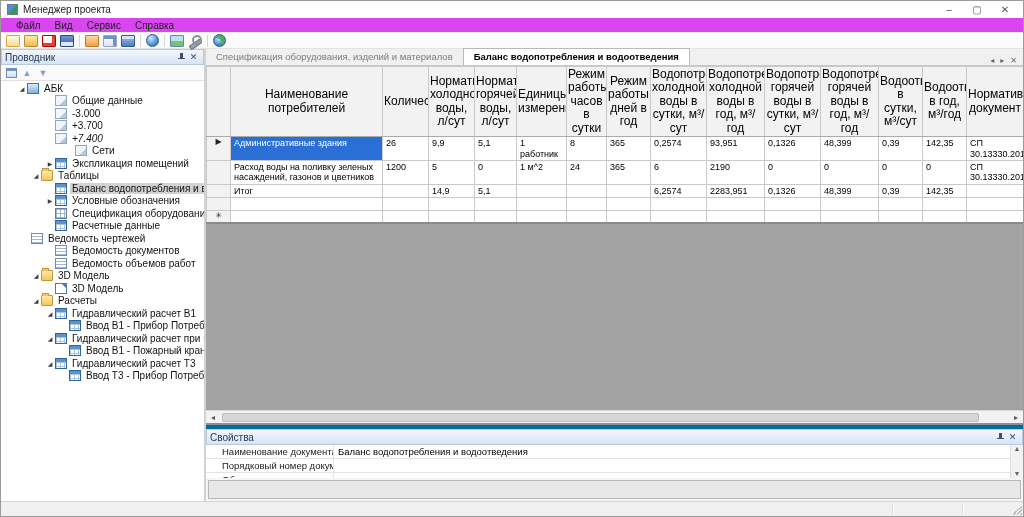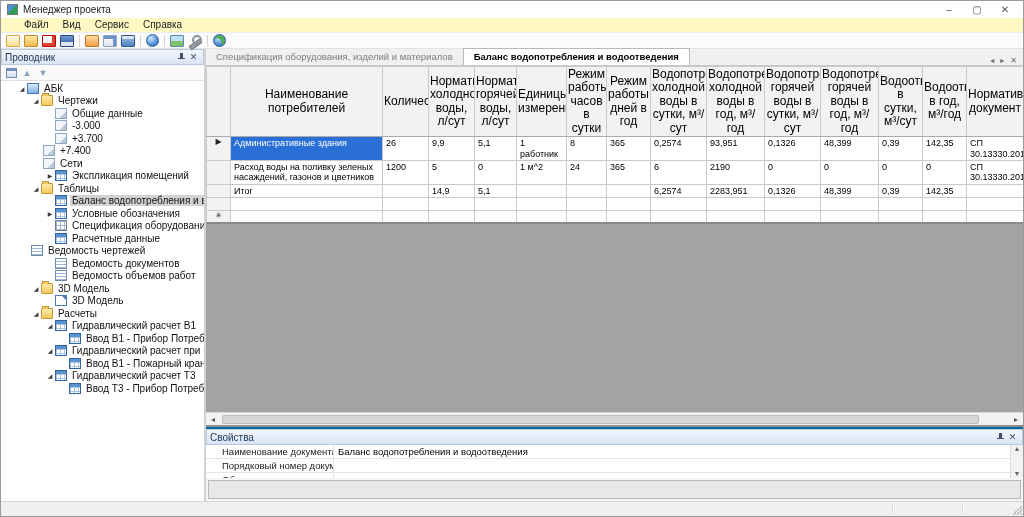"Файл" .menubar { align-items: none -> center; background: #fef9c3 -> #d946ef; padding-left: 16px -> 8px }
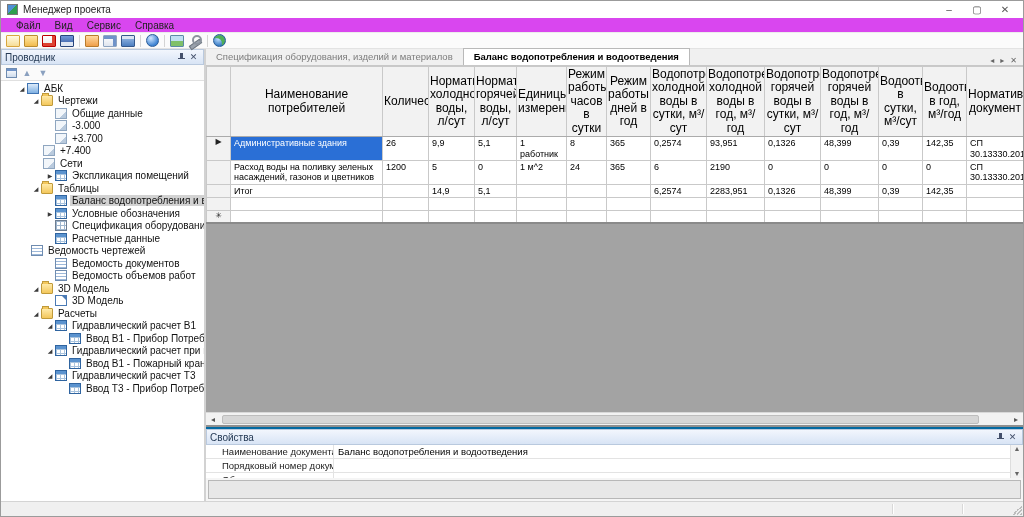"Чертежи" div.titem { html: <div> <span>◢</span> <span></span> <span>Чертежи</span> </div> -> none }
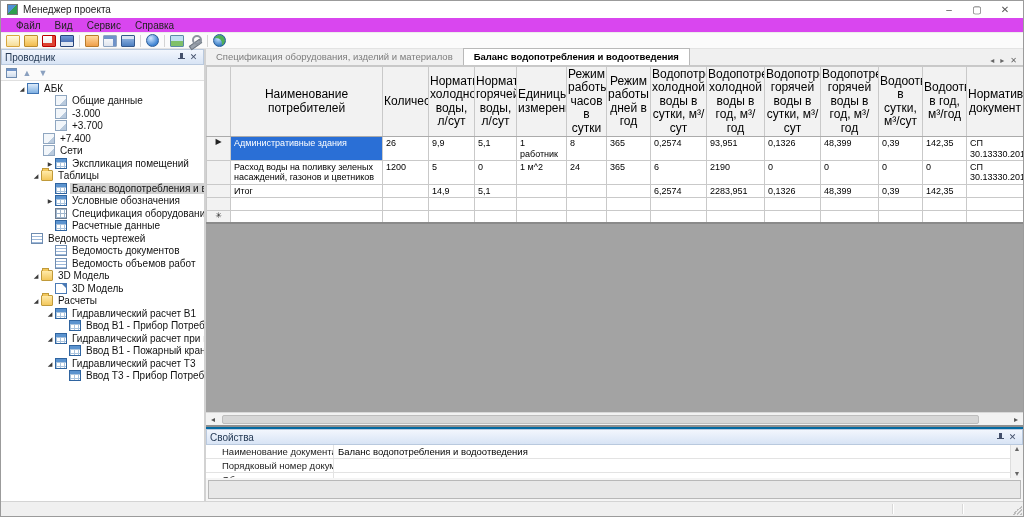"+7.400" div.titem { font-style: none -> italic; padding-left: 32px -> 44px }
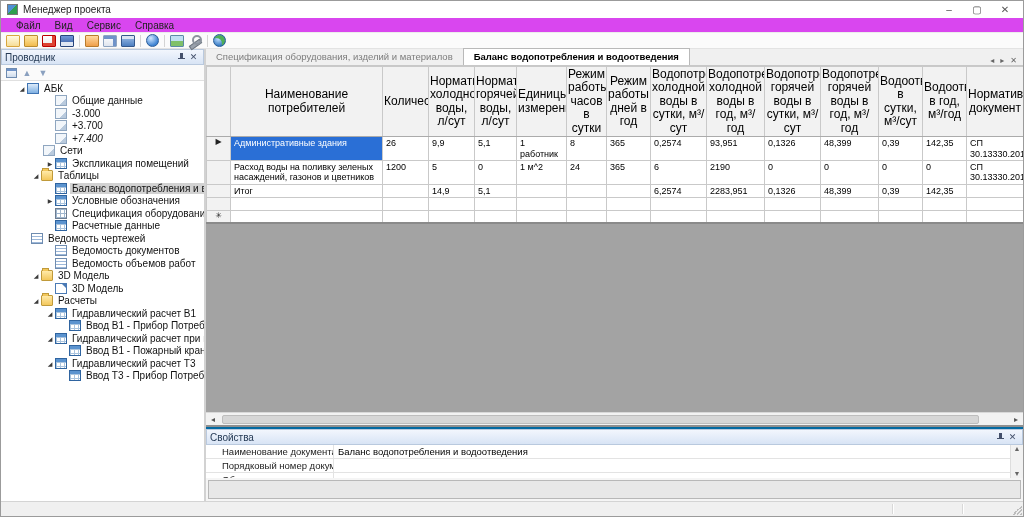"Сети" div.titem { padding-left: 32px -> 64px }
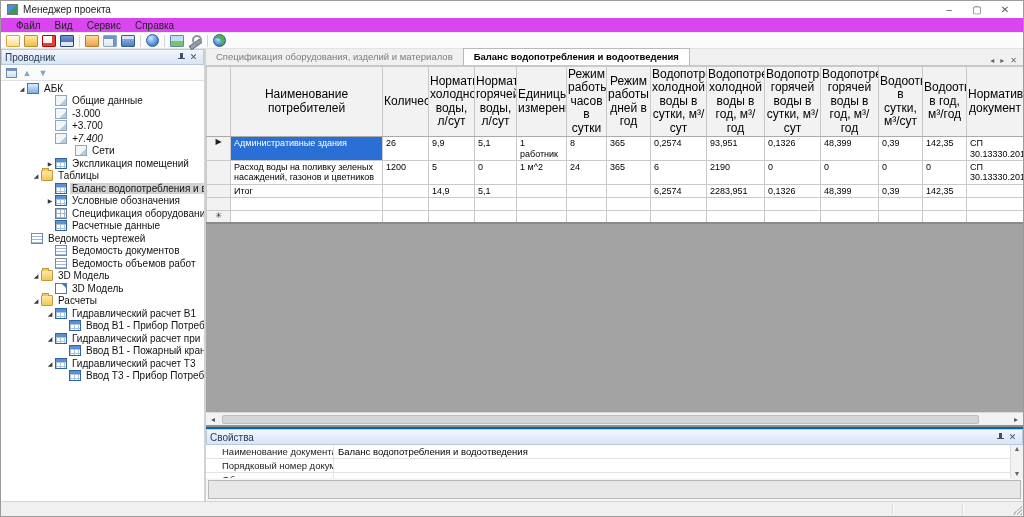"Свойства" .props { border-top: 2px solid #0369a1 -> 4px solid #0369a1 }
